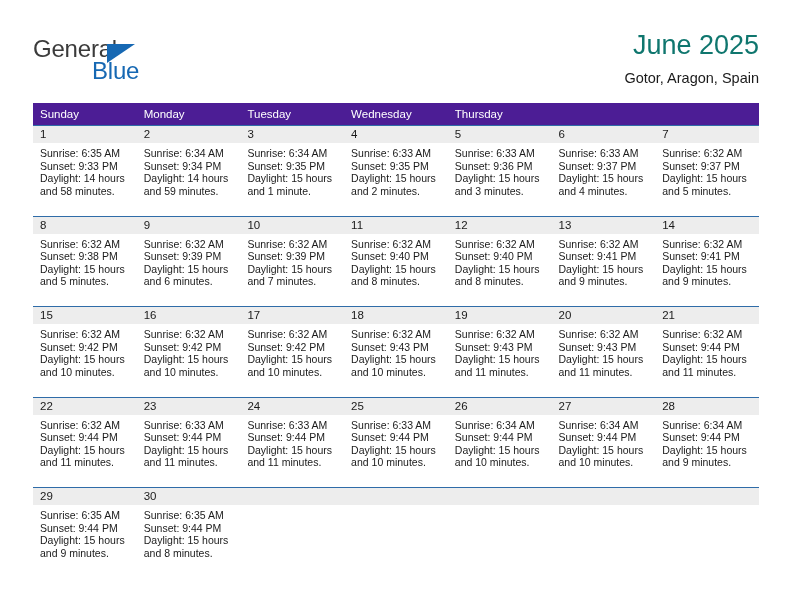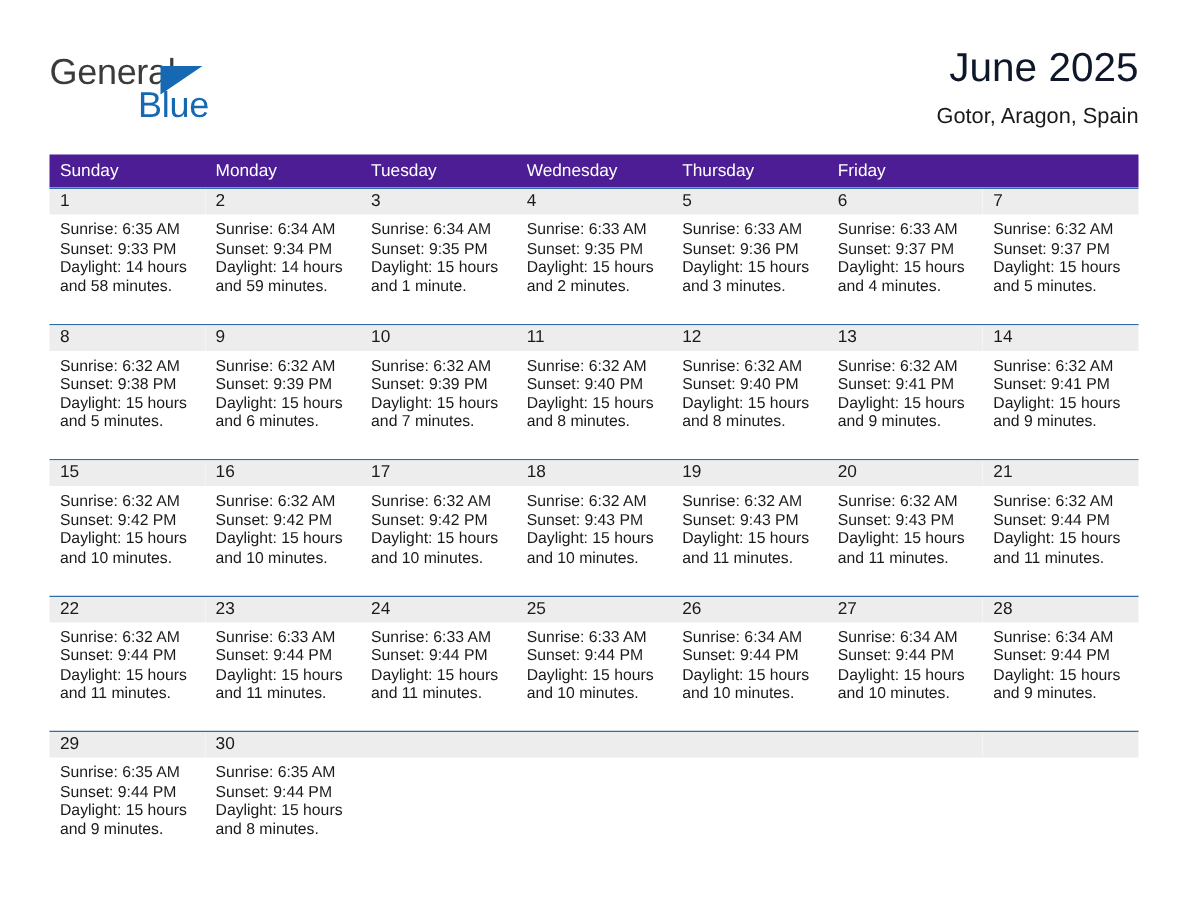"June 2025" .cal-title { color: #0f172a -> #0f766e }
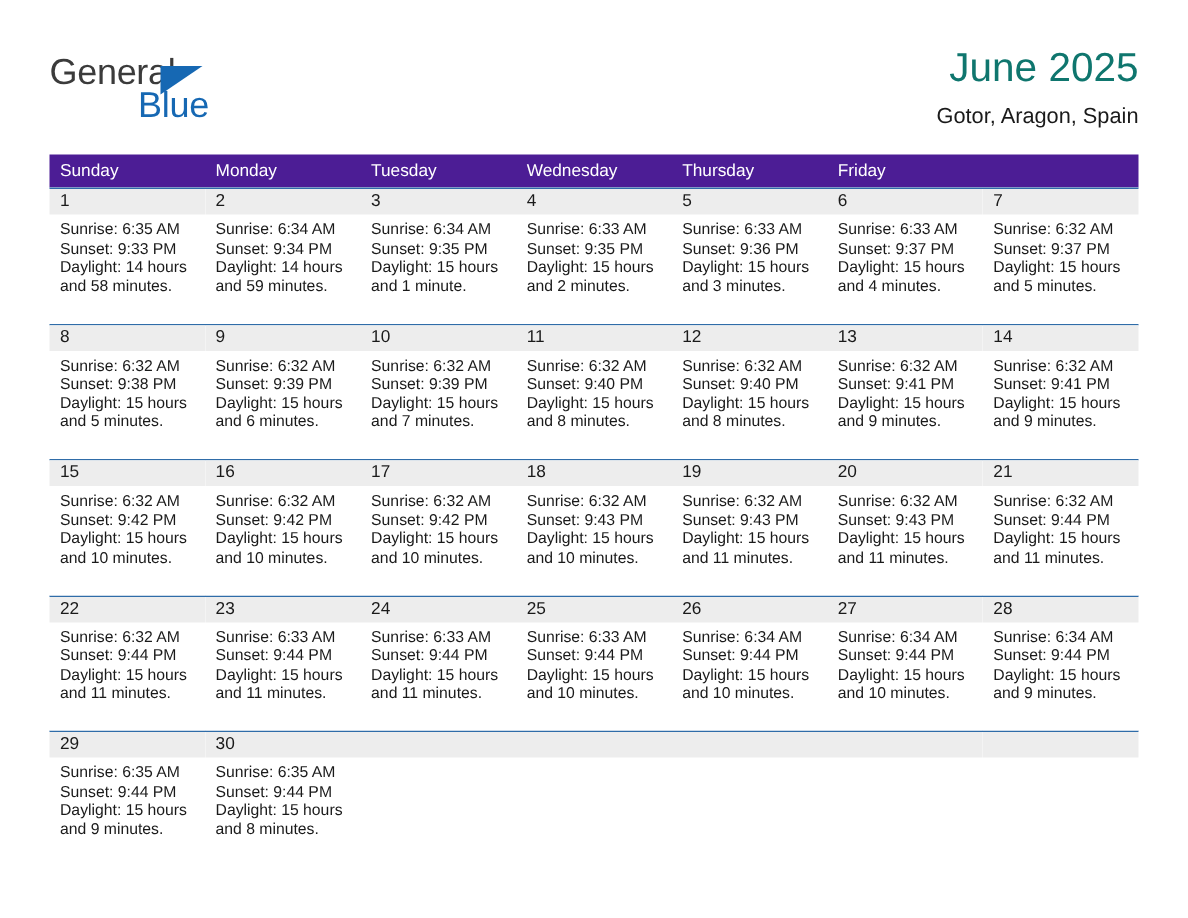"Friday" div.weekday { html: <div>Friday</div> -> none }
